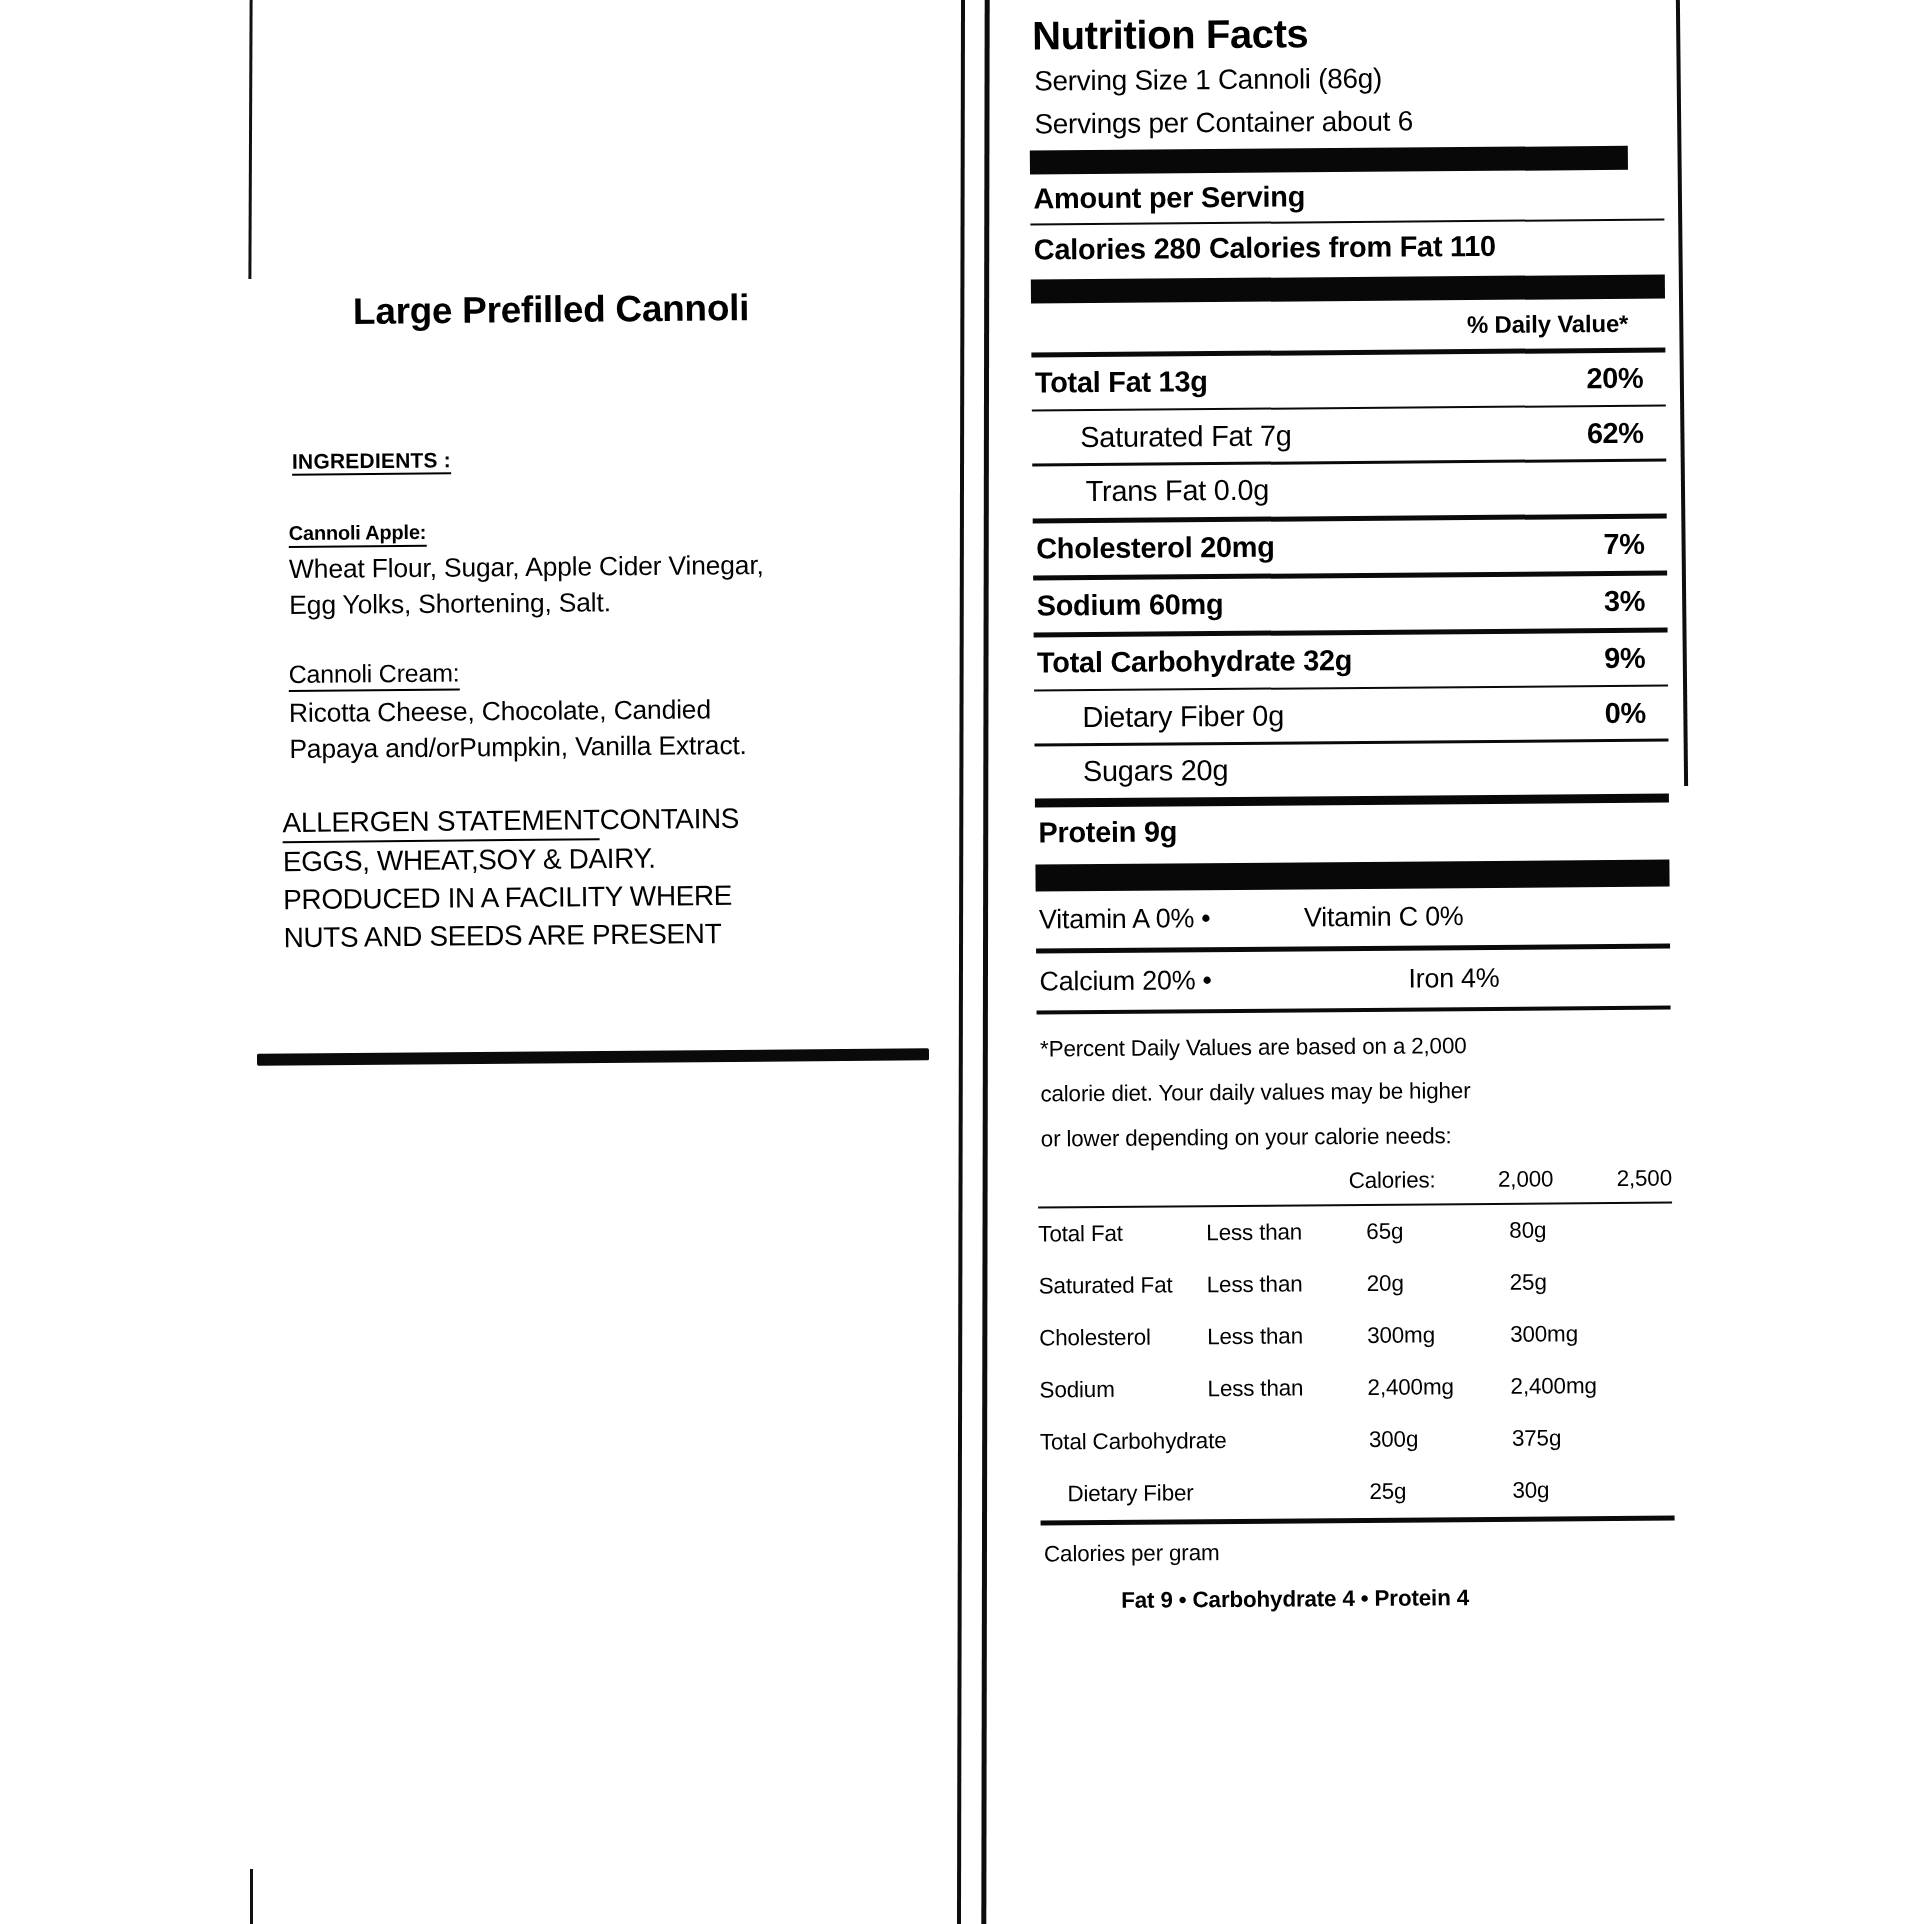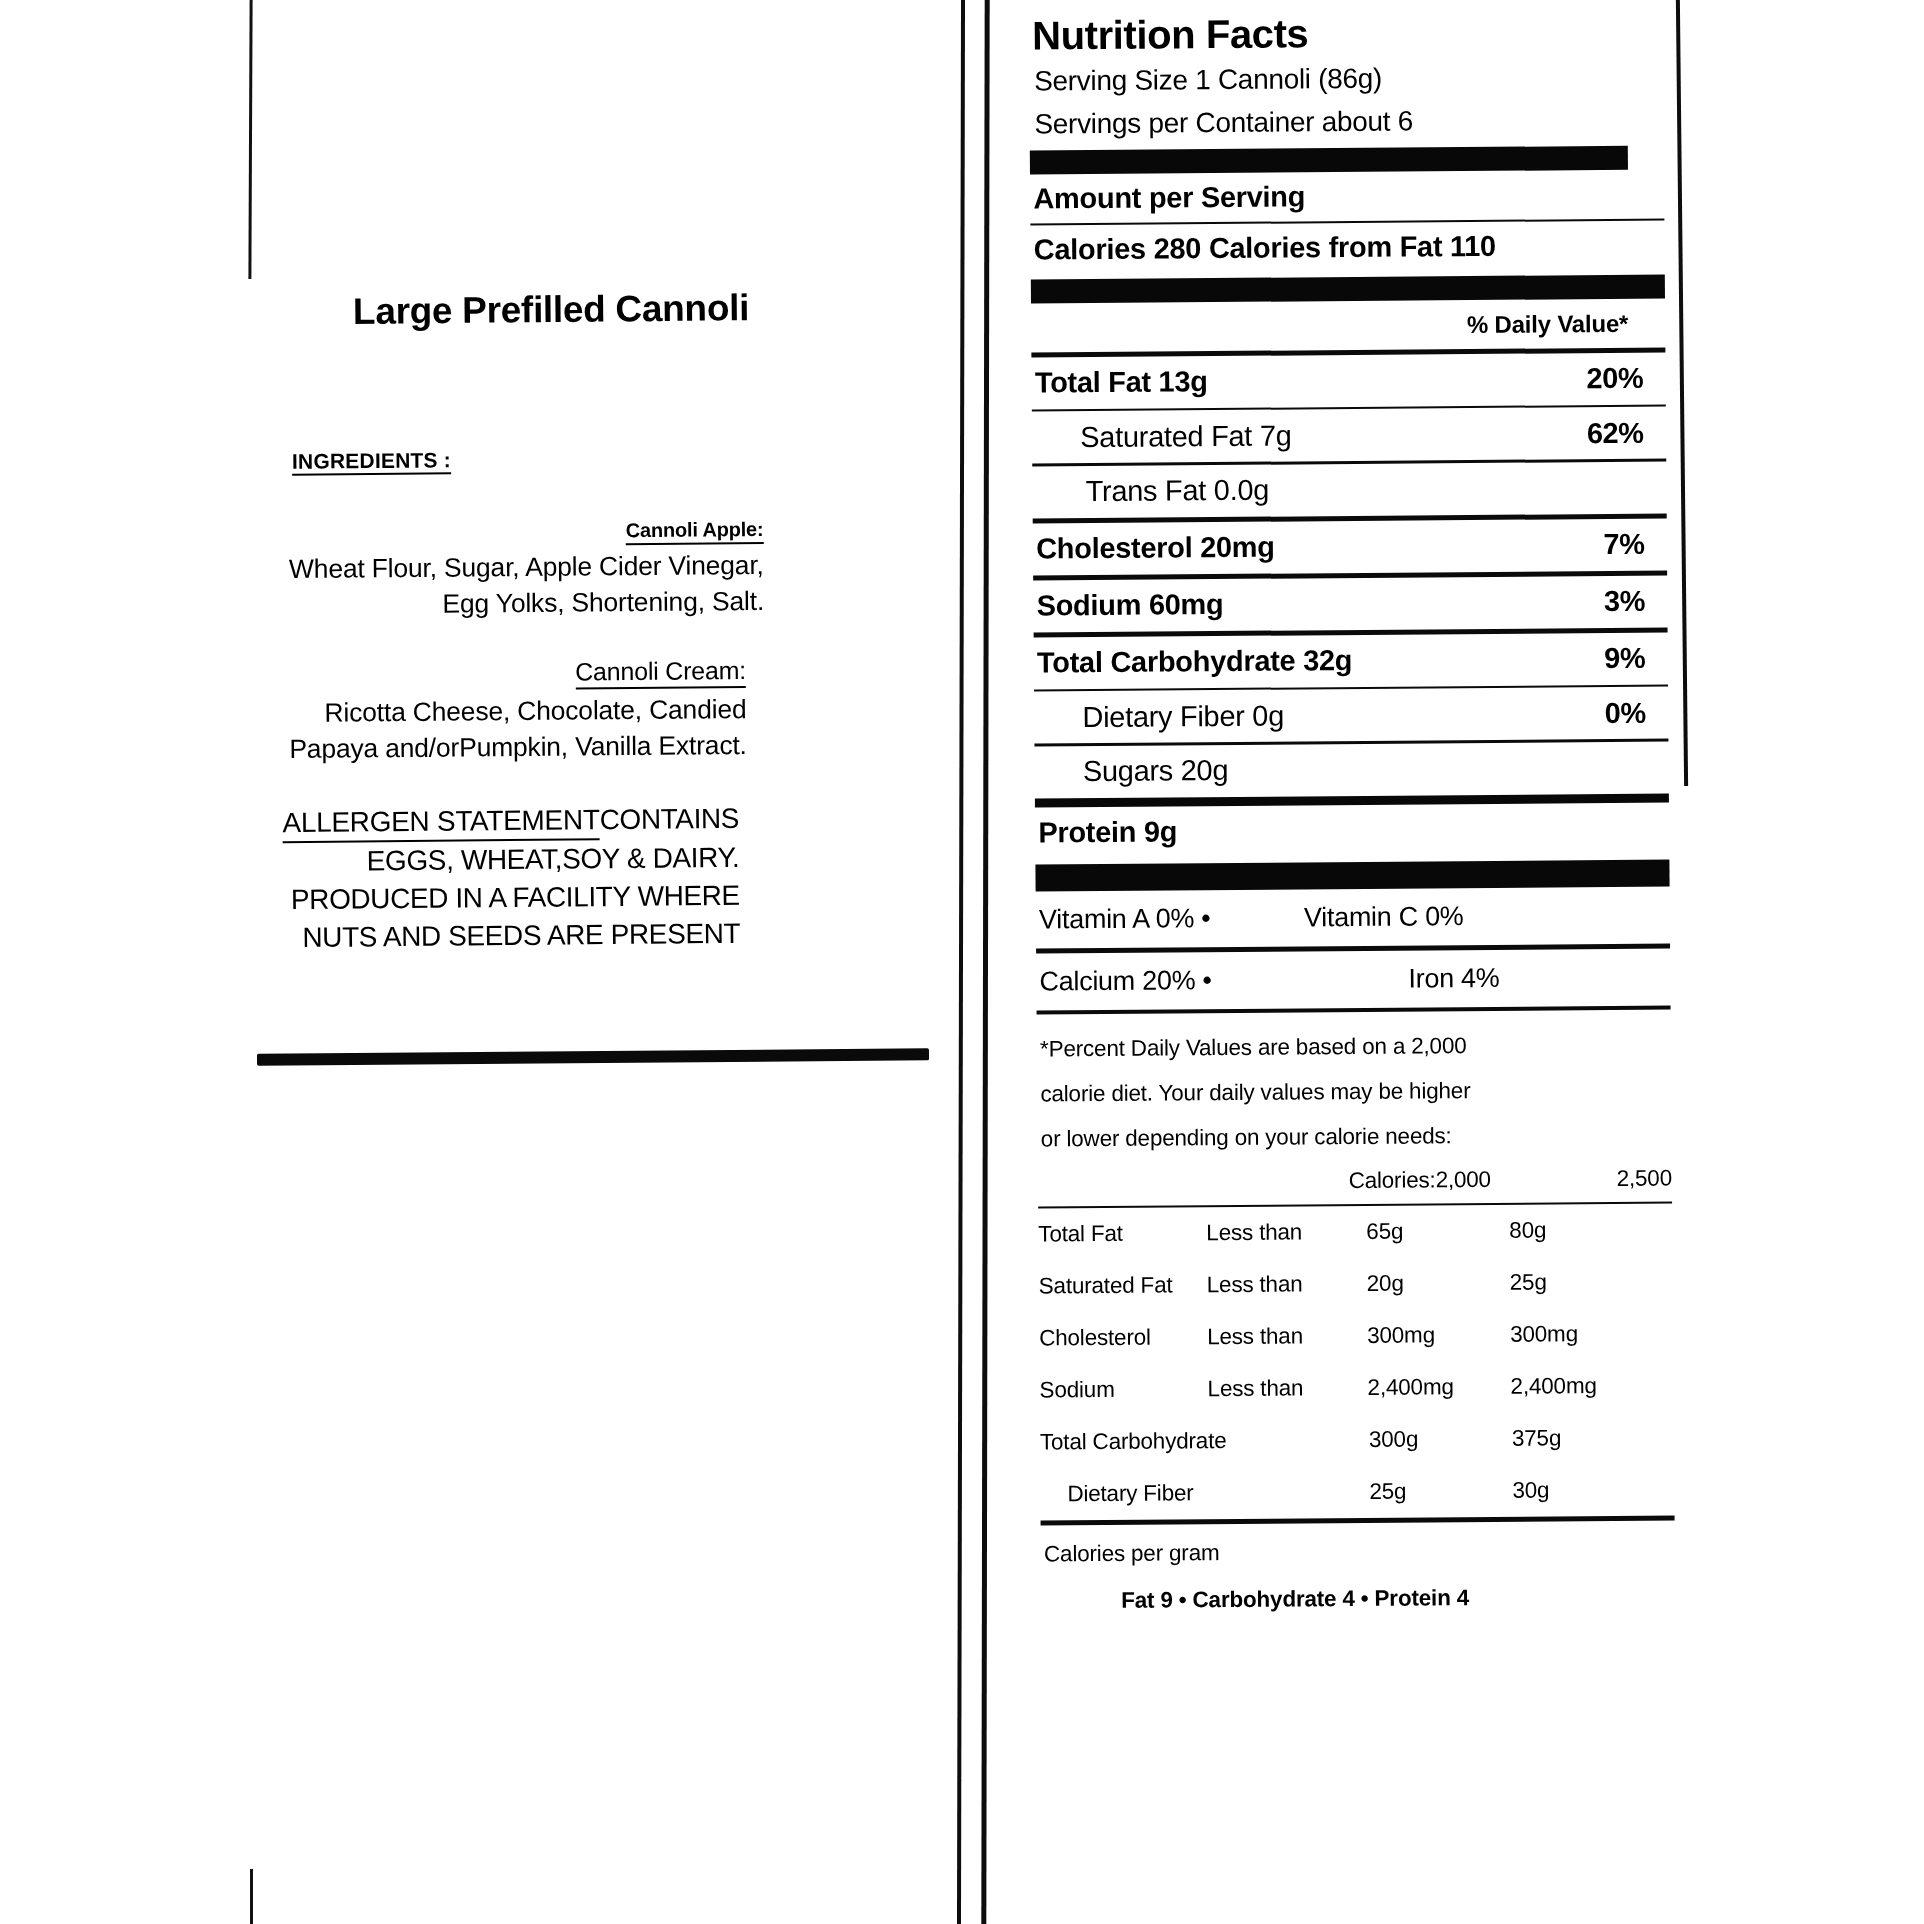"Large Prefilled Cannoli" .left-panel { text-align: right -> none }
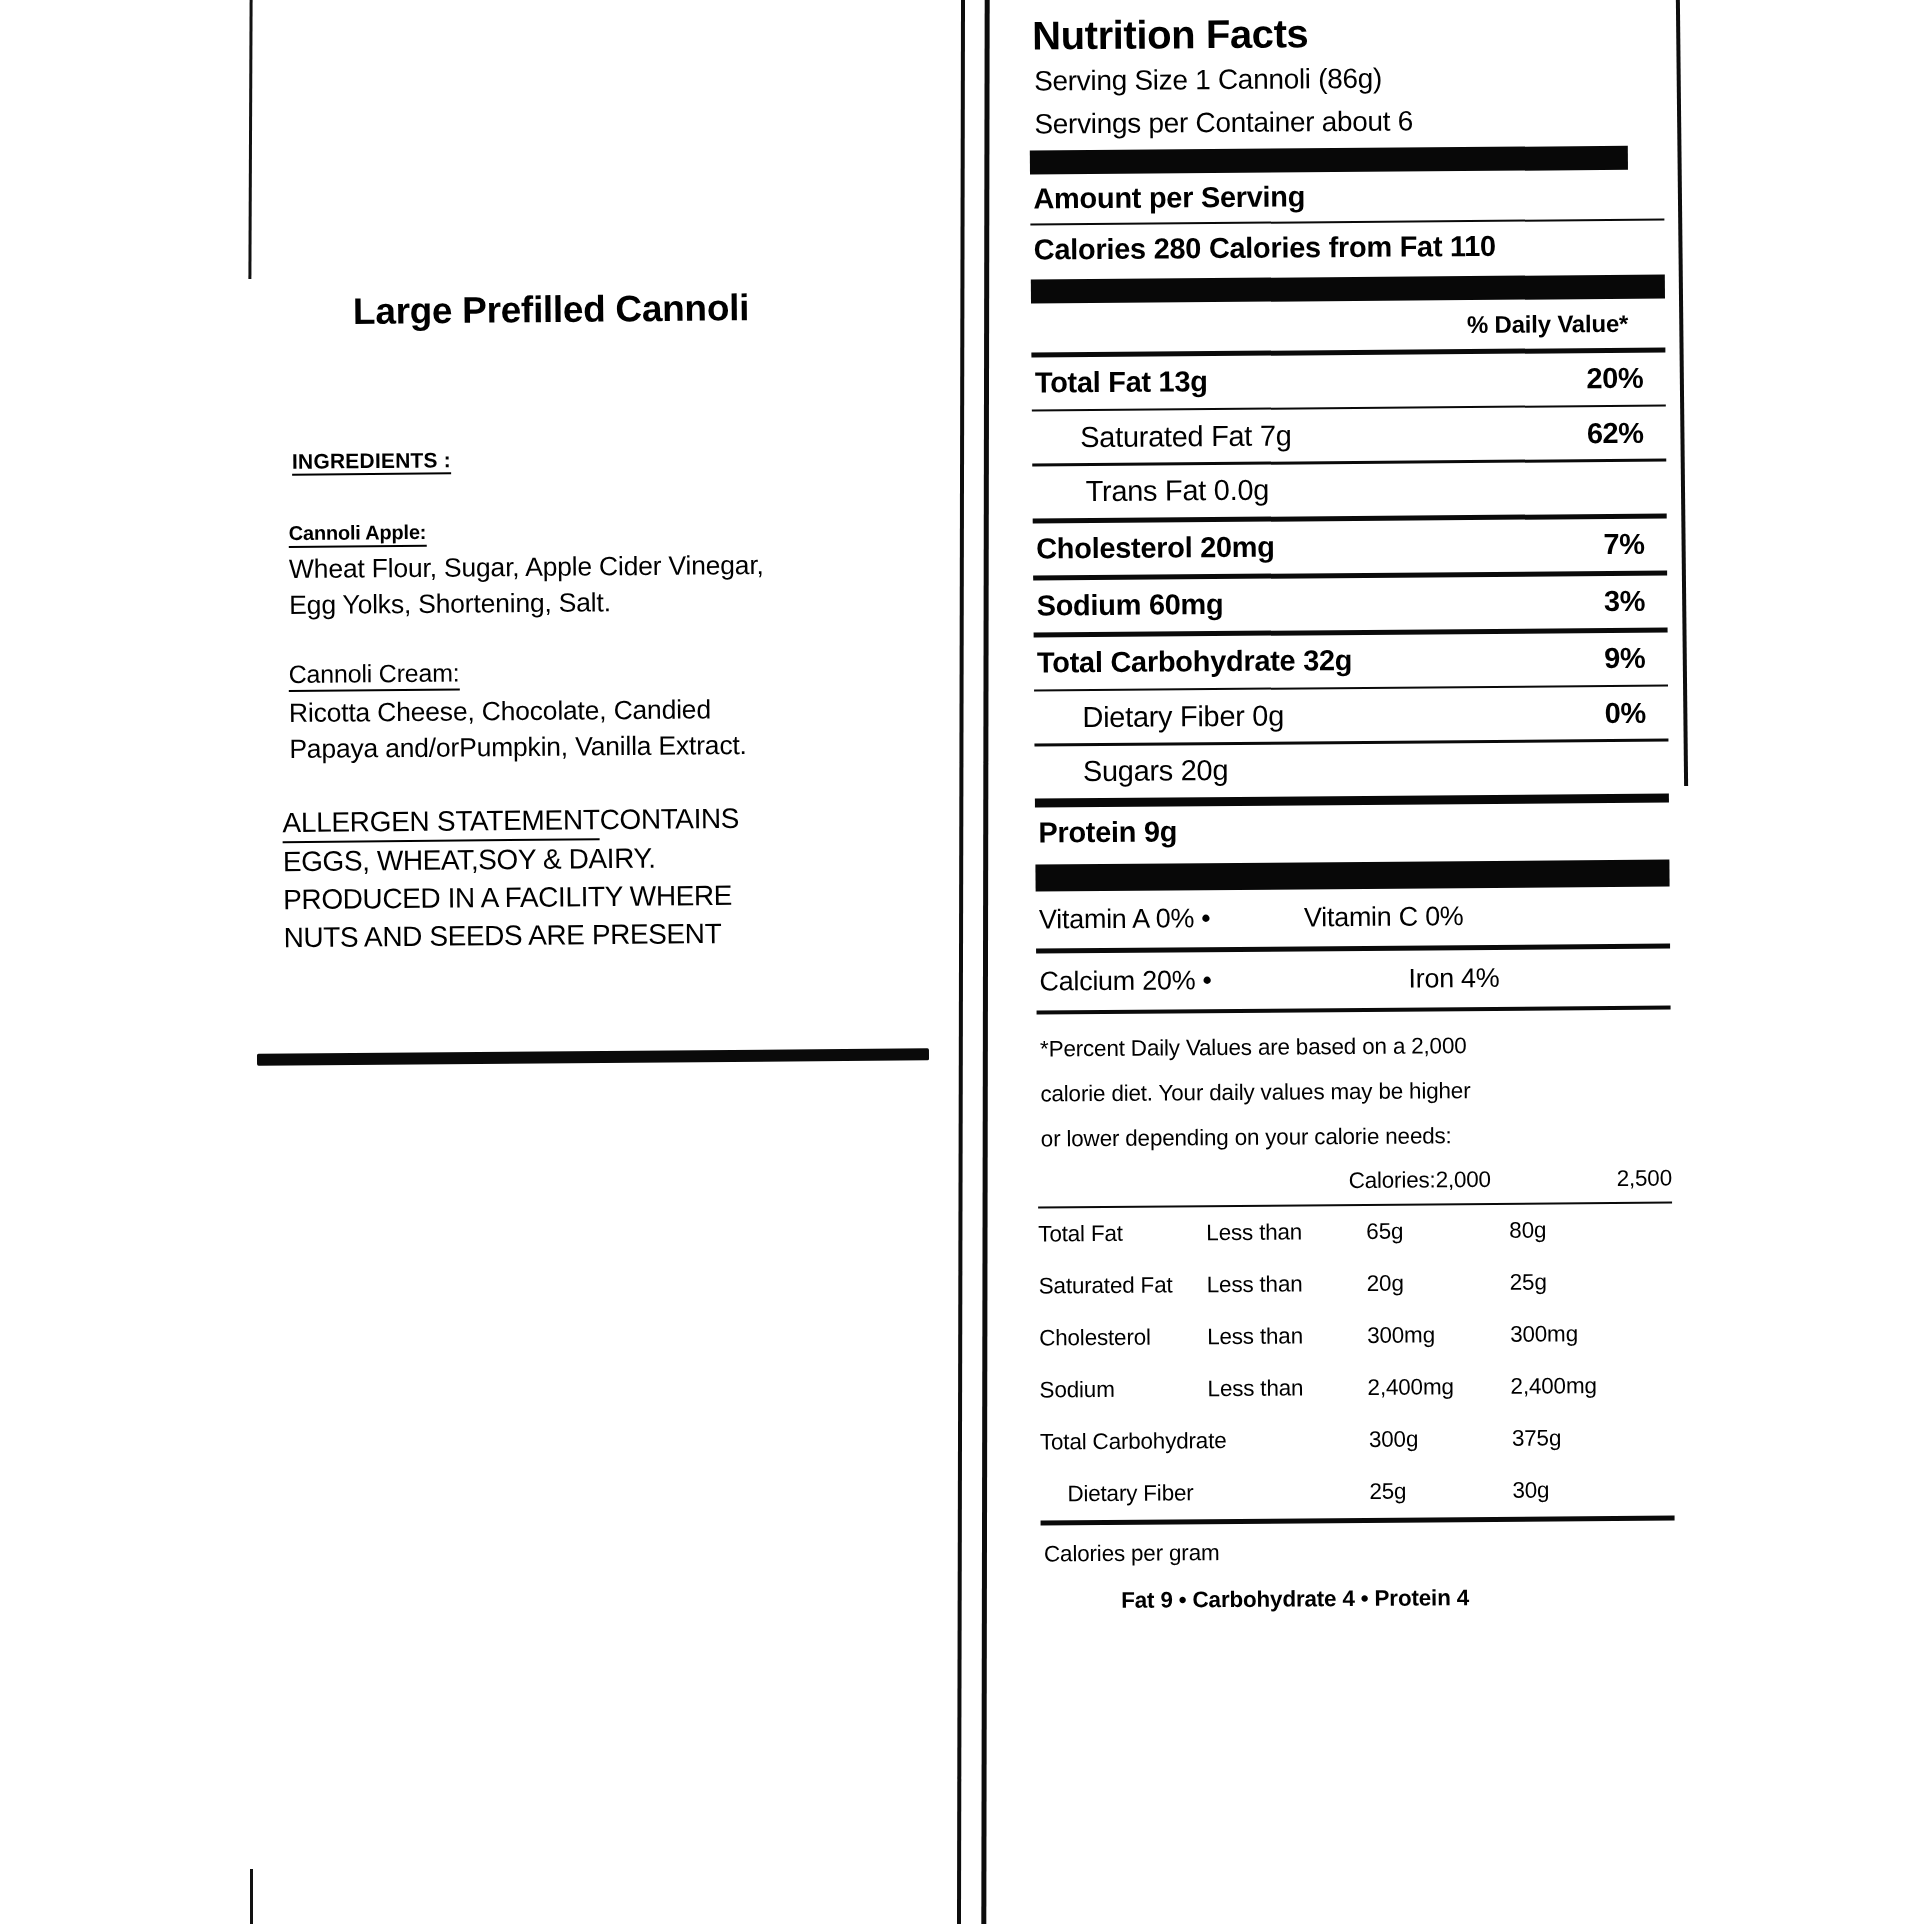"2,000" .cal-header .h-c1 { text-align: left -> right }
